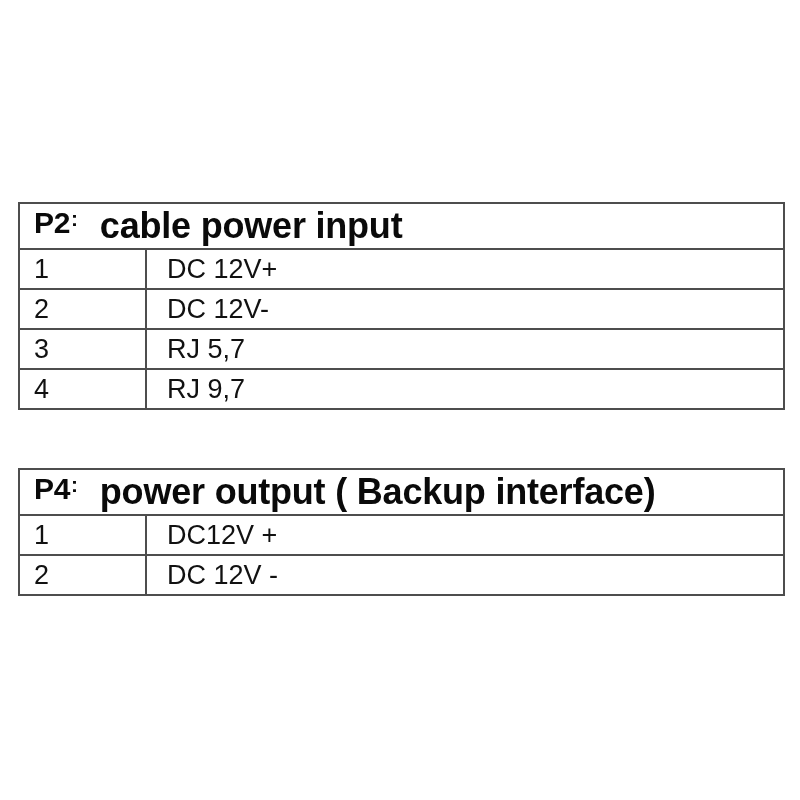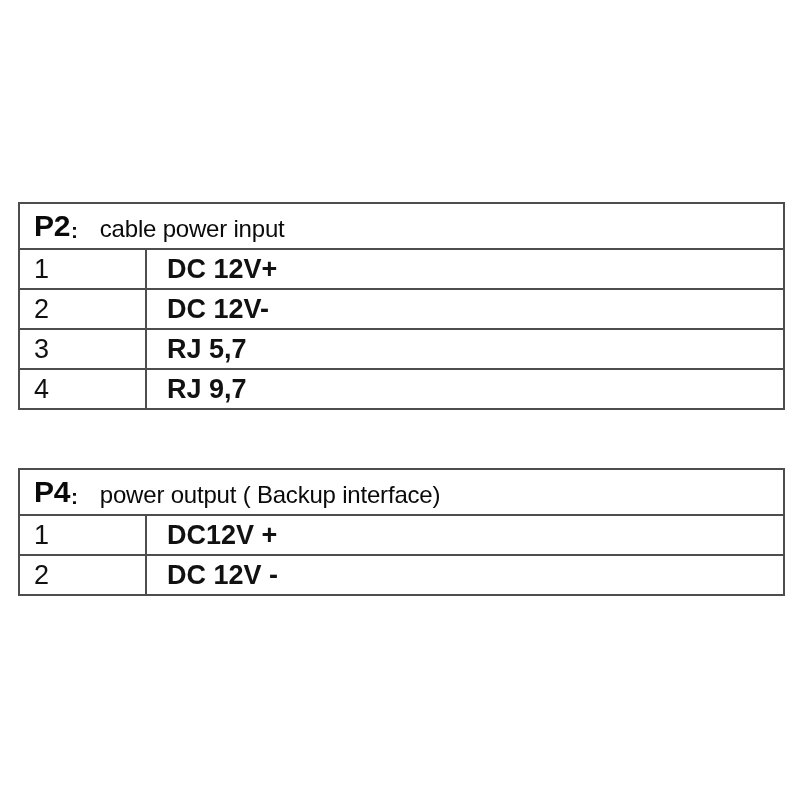"P2" .hdr-inner { align-items: flex-end -> flex-start }
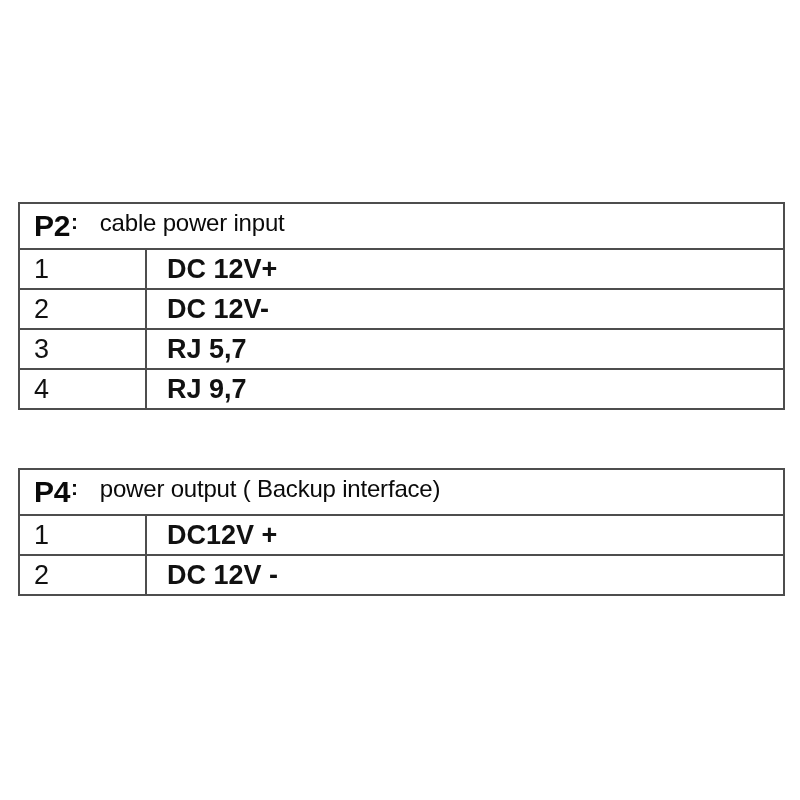"cable power input" .hdr-title { font-size: 24px -> 36px; font-weight: normal -> bold }
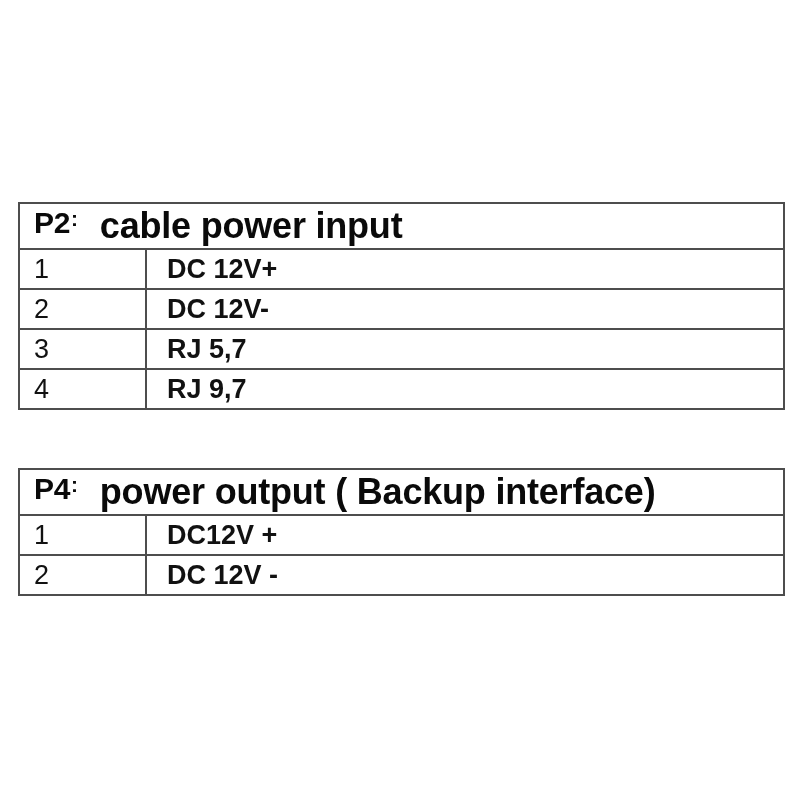"DC 12V+" .cell-val { font-weight: bold -> normal }
